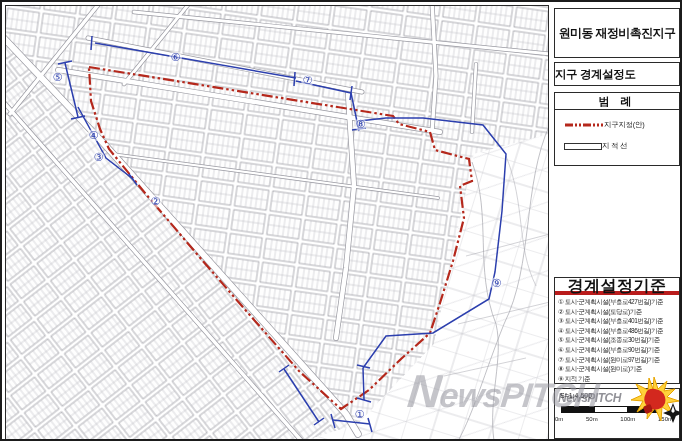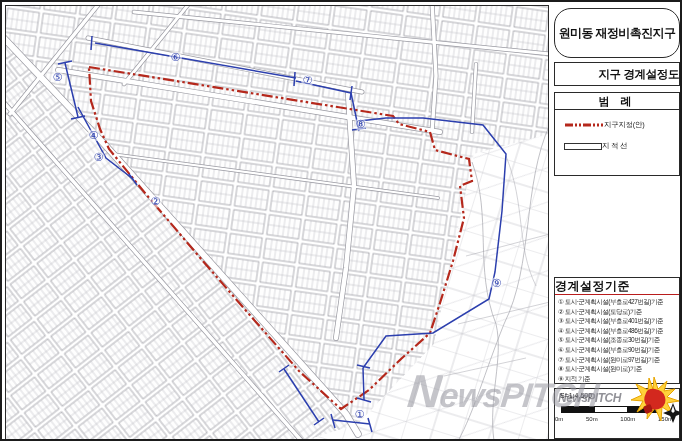"원미동 재정비촉진지구" .title-box { border-radius: 17px -> none }
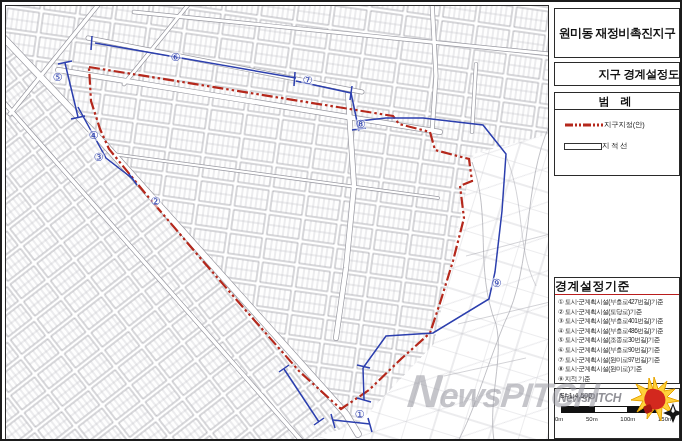"지구 경계설정도" .subtitle-box { justify-content: flex-end -> flex-start }
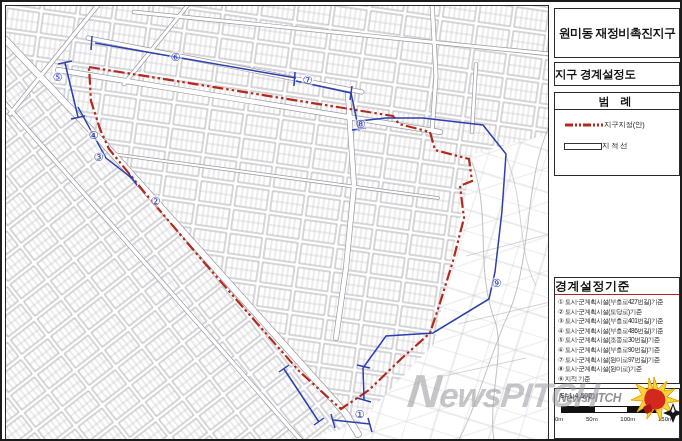"범 례" .legend-box { height: 84px -> 74px }
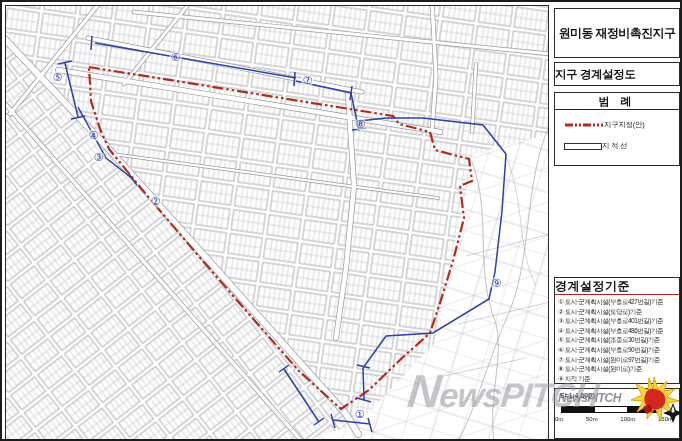"경계설정기준" .criteria-header { border-bottom: 1px solid #b91c1c -> 4px solid #b91c1c; font-size: 12px -> 16px; text-align: none -> center }
